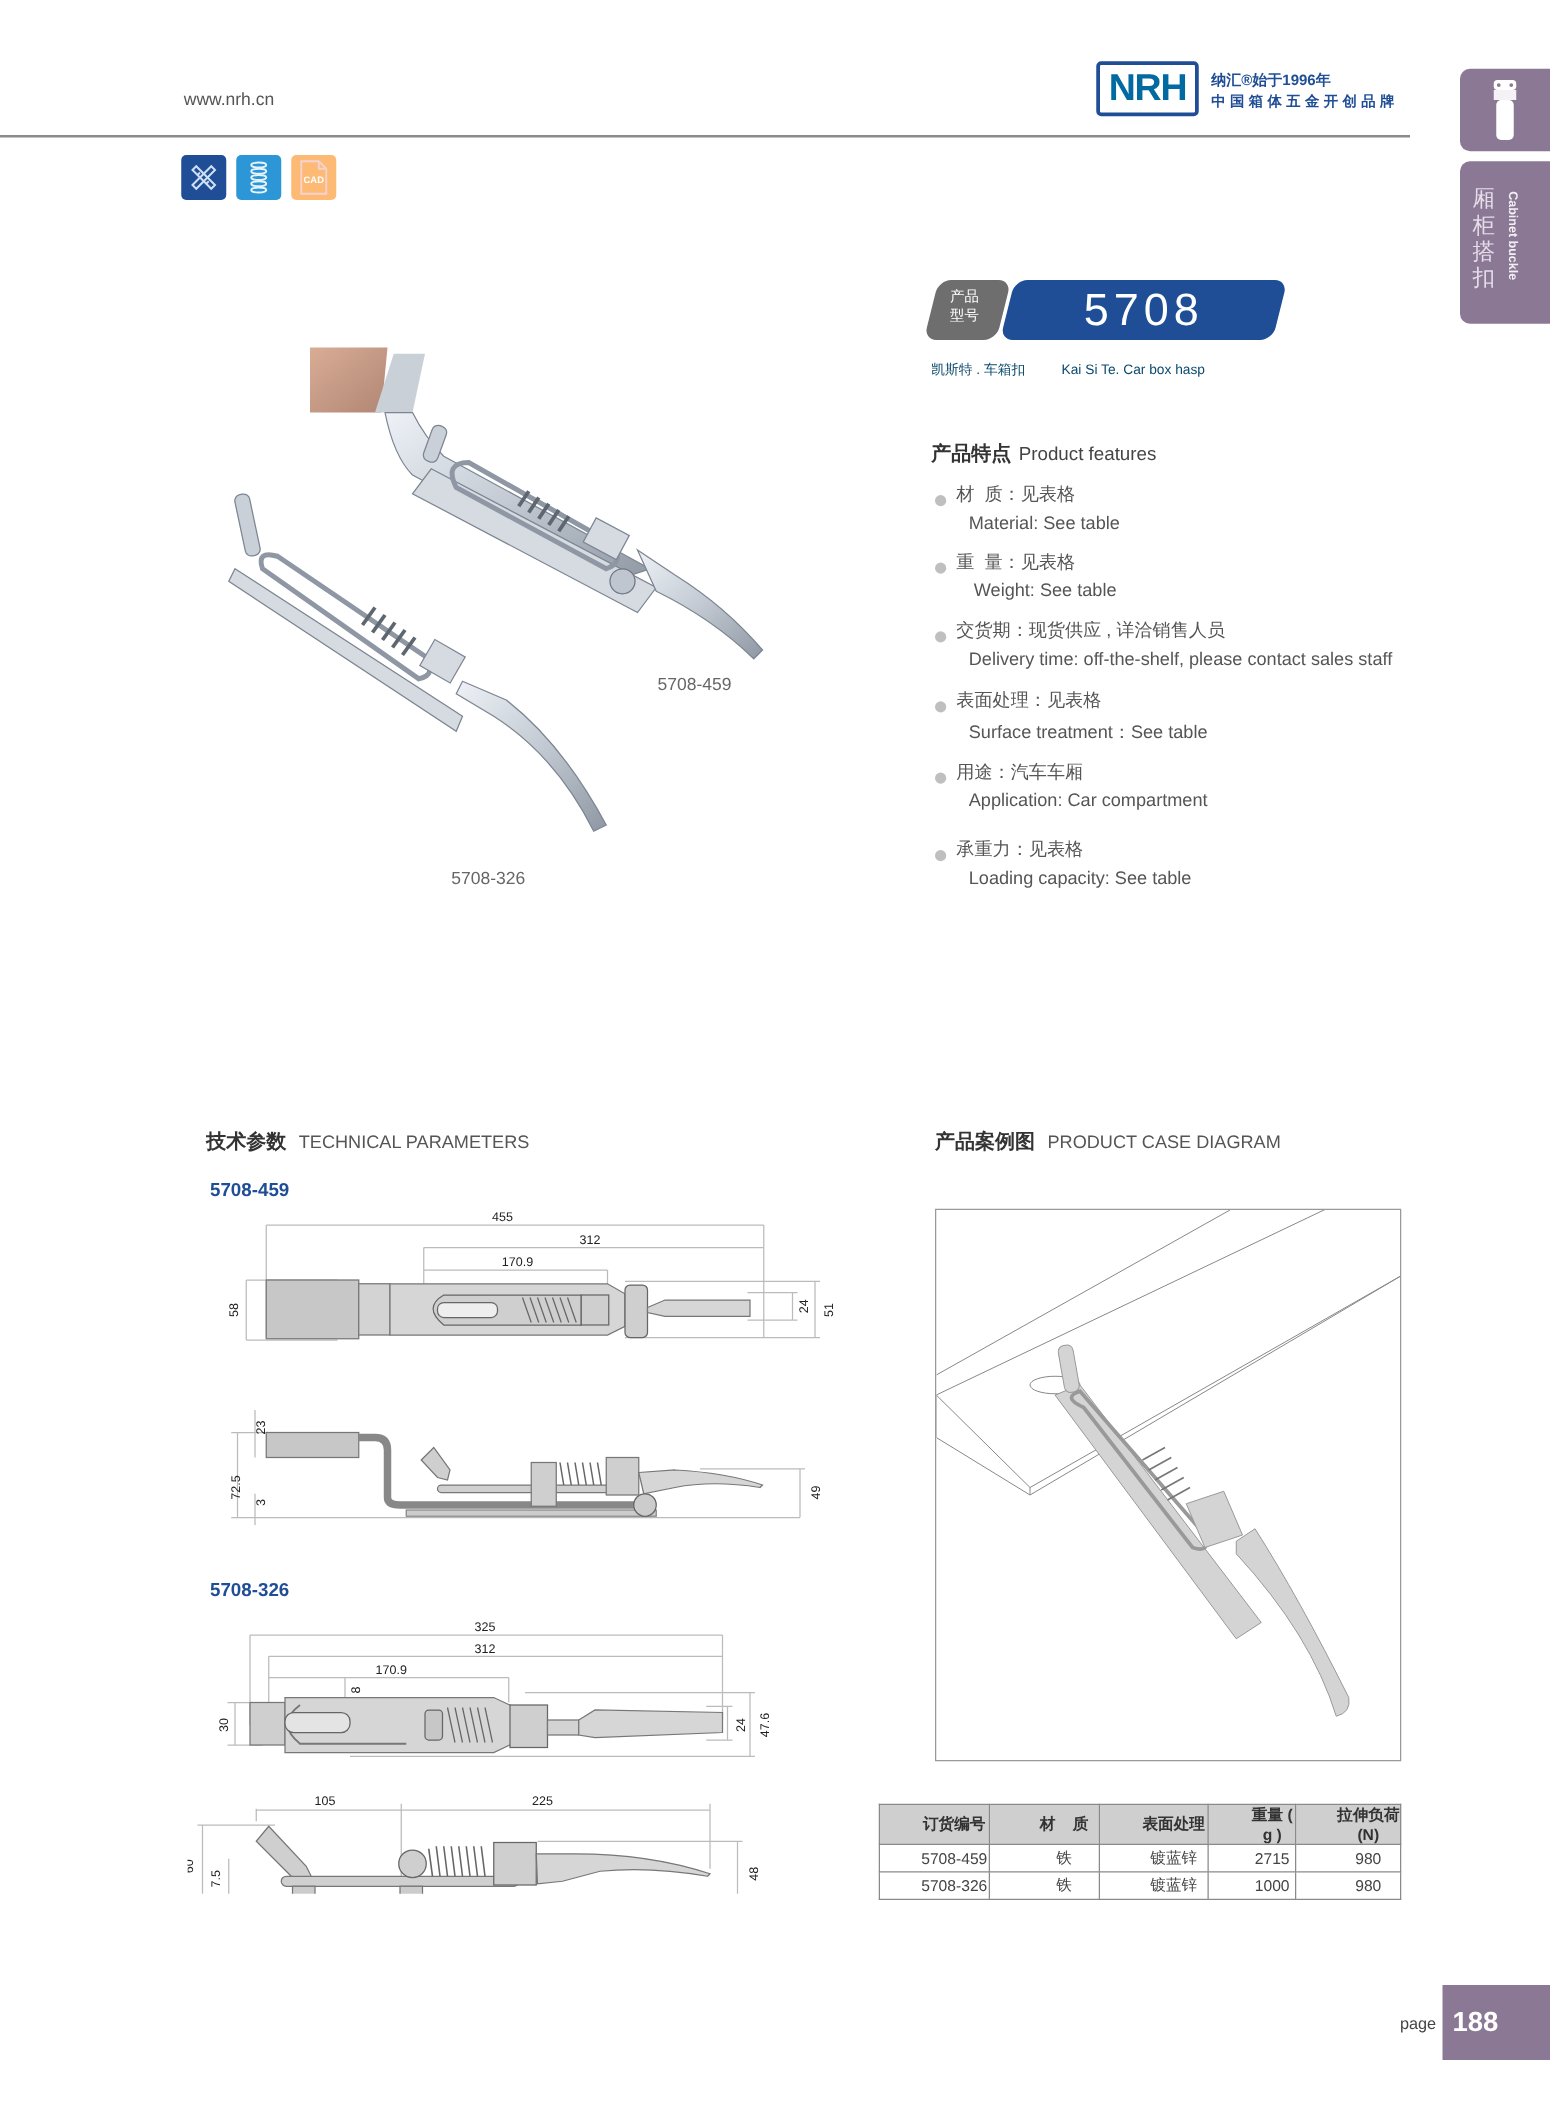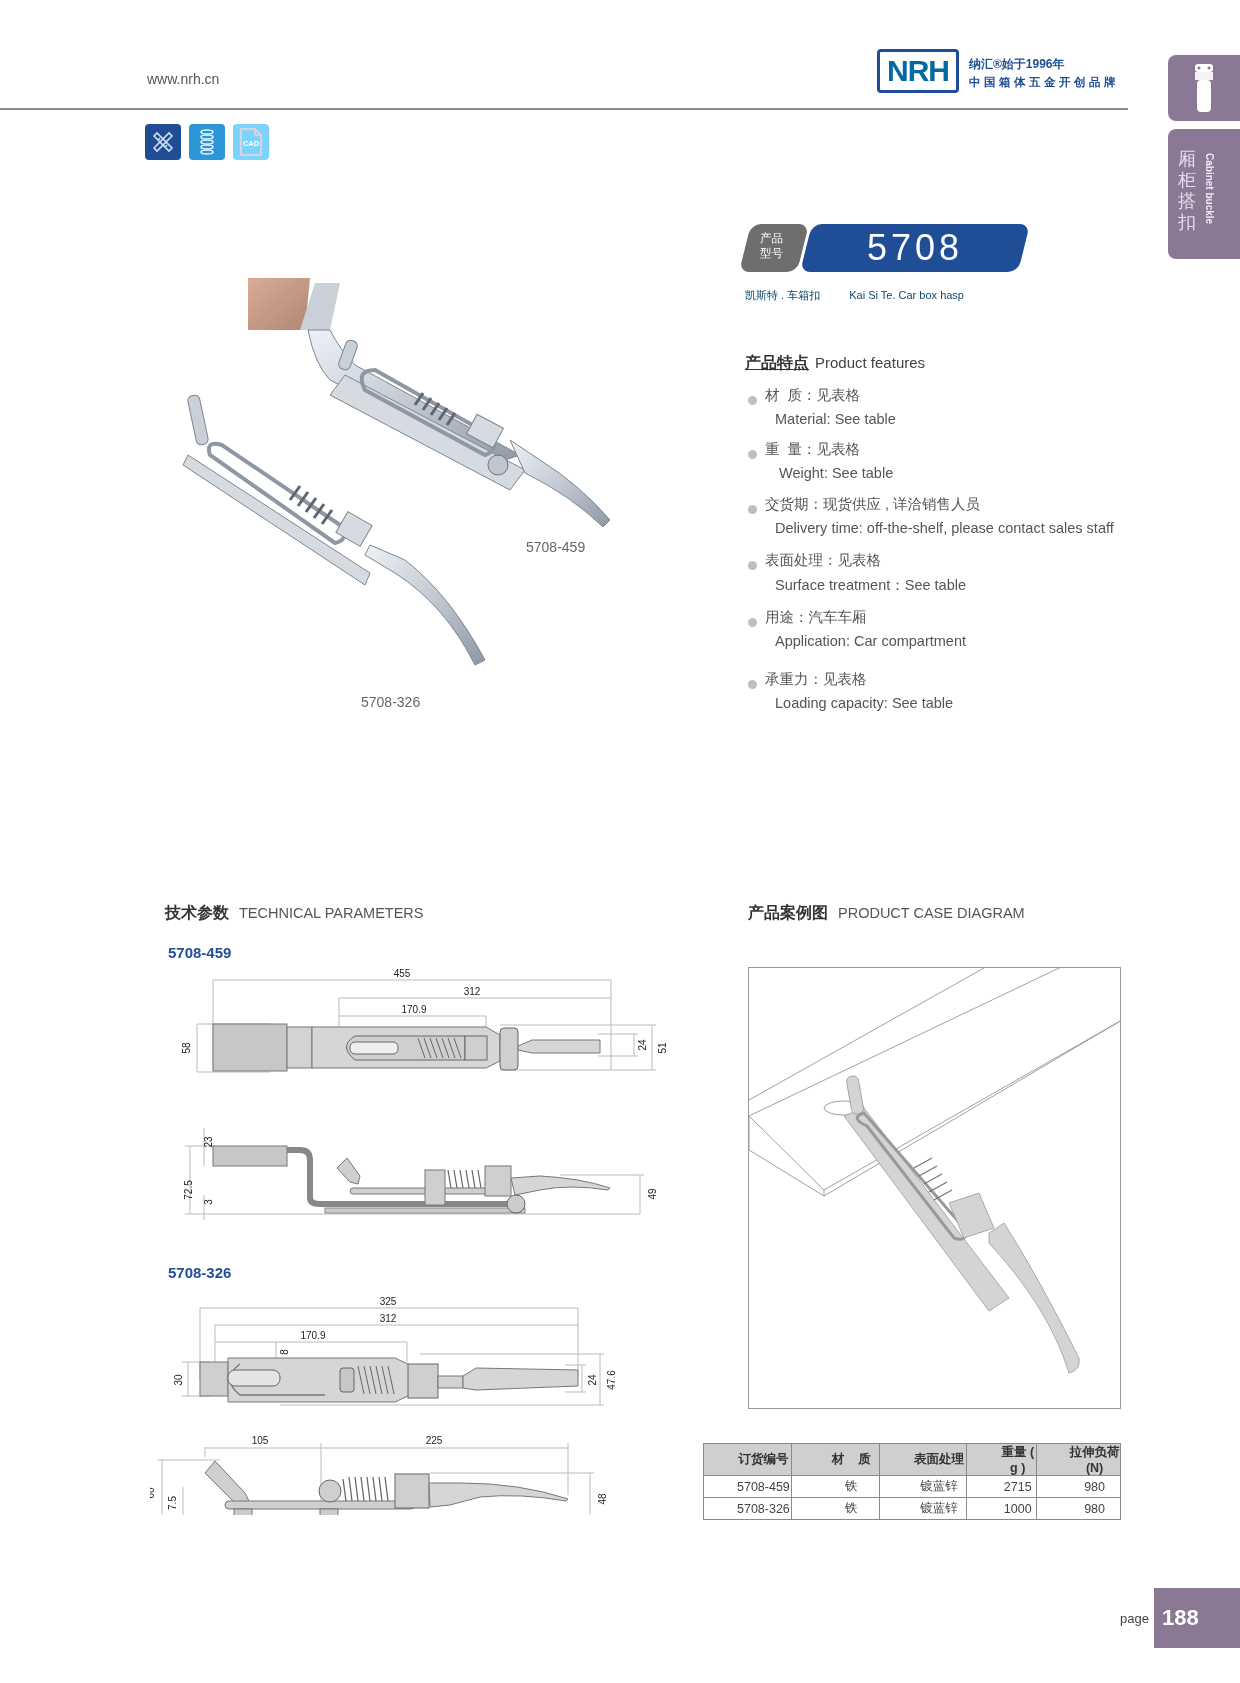"CAD" .di-cad { background: #7dd3fc -> #fdba74 }
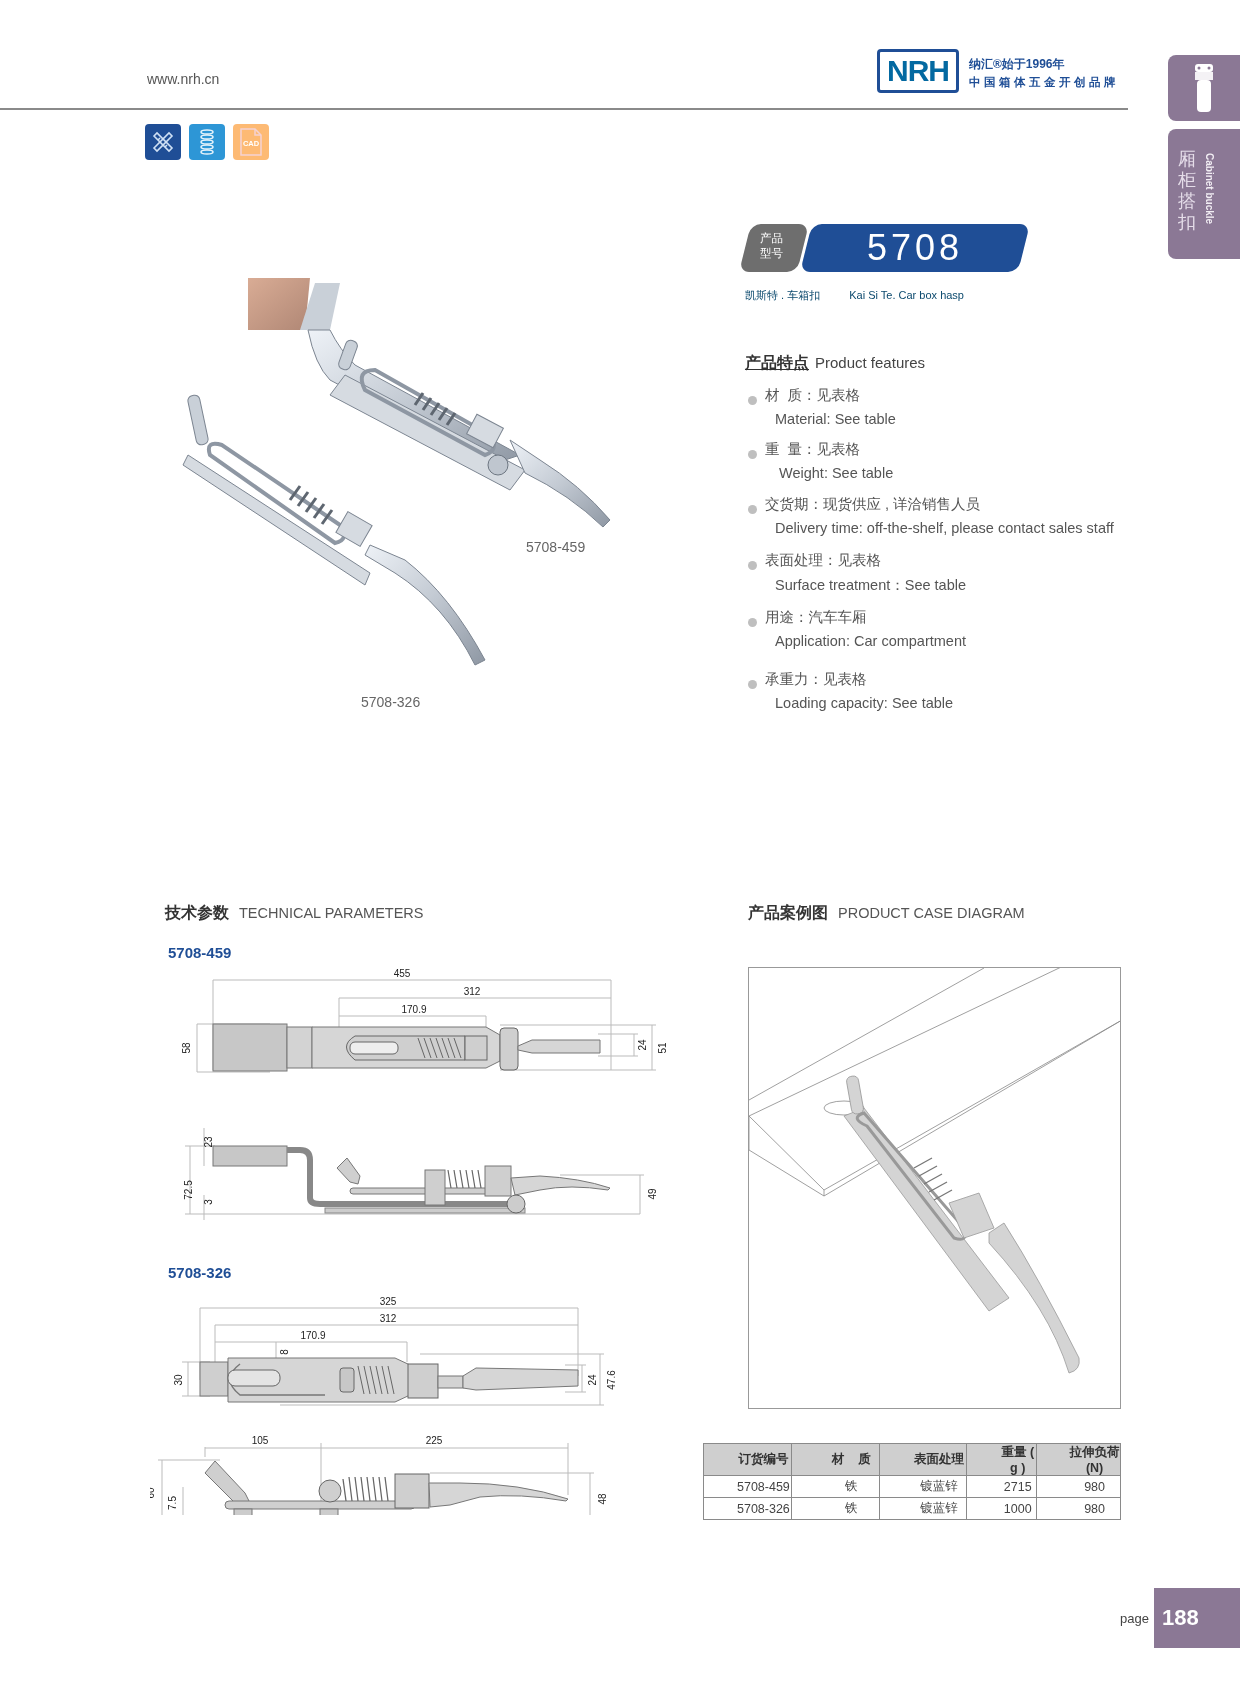"产品特点" .features-title b { text-decoration: underline -> none }
